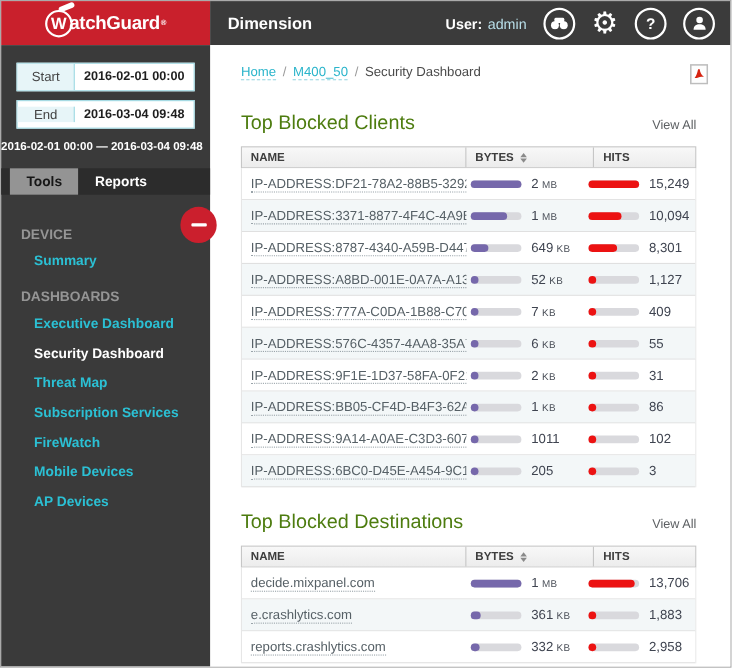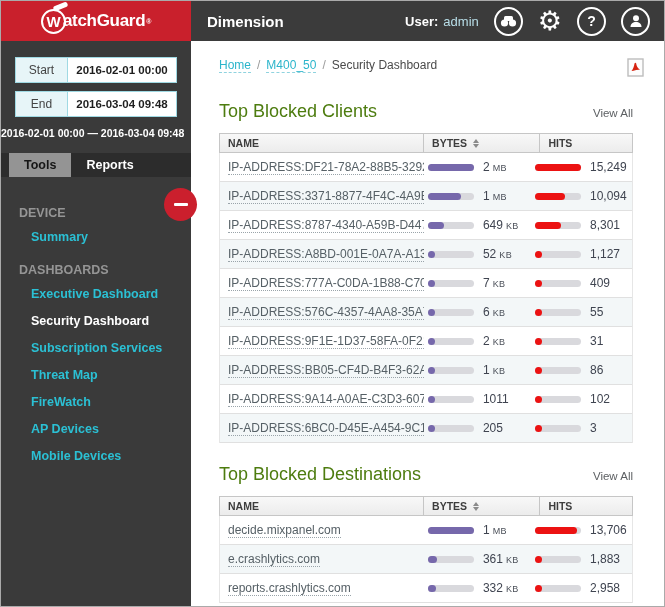"End" .date-box + .date-box { align-items: none -> center }
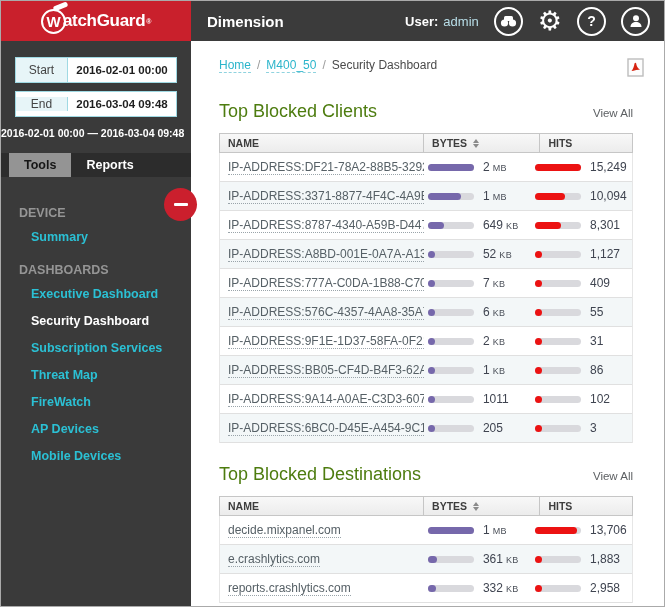"Subscription Services" div.nav-item { order: before "Threat Map" -> after "Threat Map" }
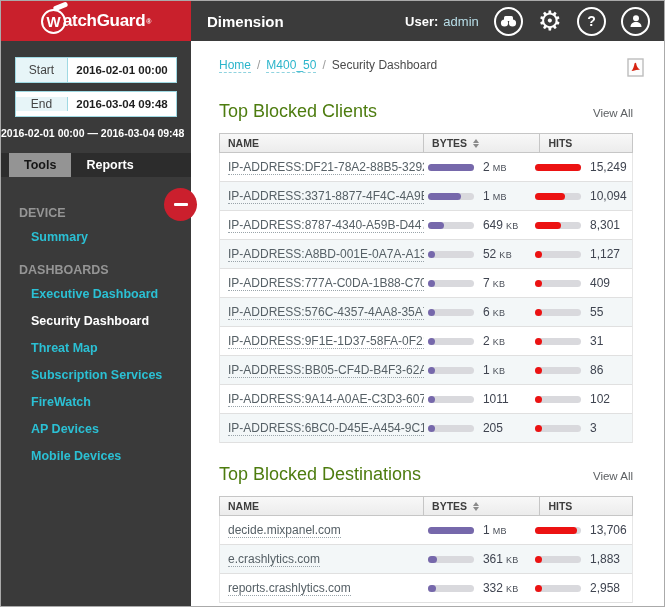"AP Devices" div.nav-item { order: before "Mobile Devices" -> after "Mobile Devices" }
